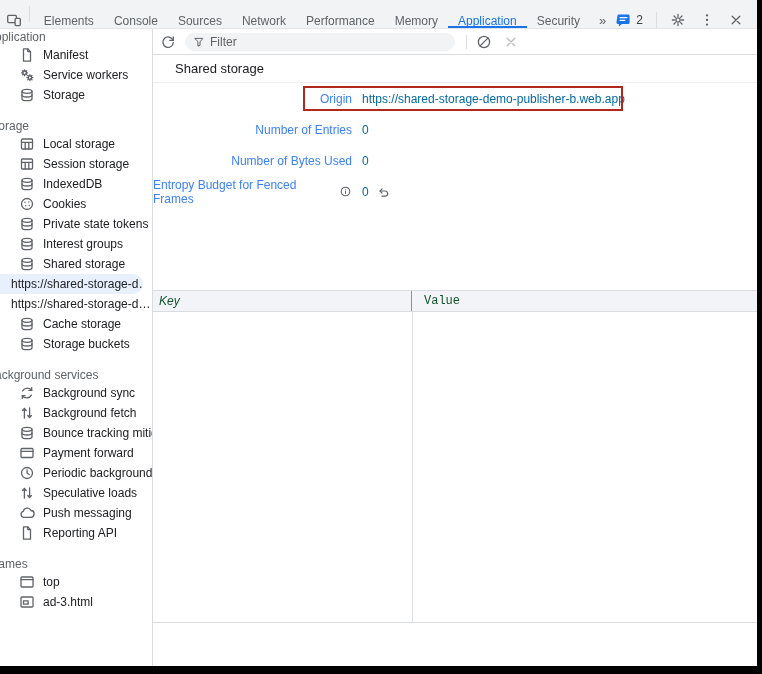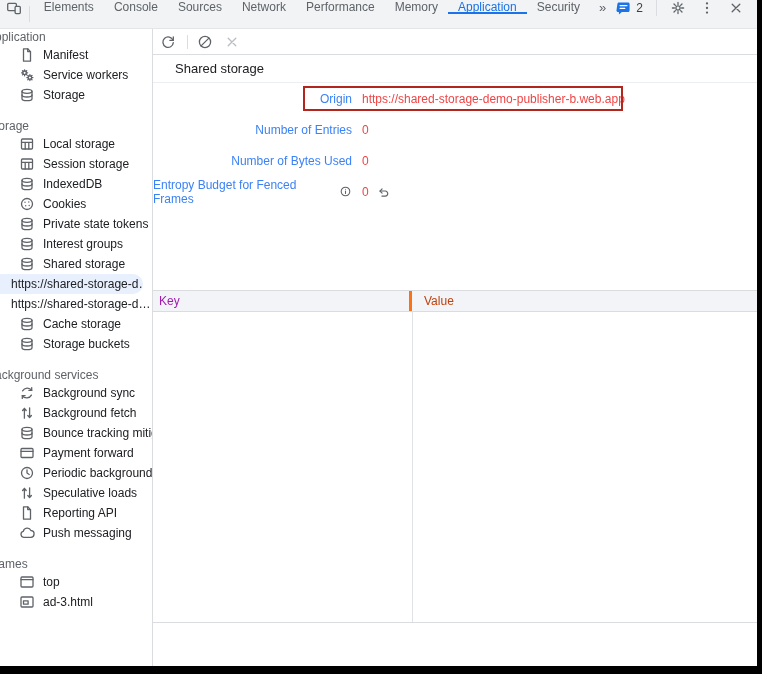"Elements" .tabbar { align-items: flex-start -> flex-end }
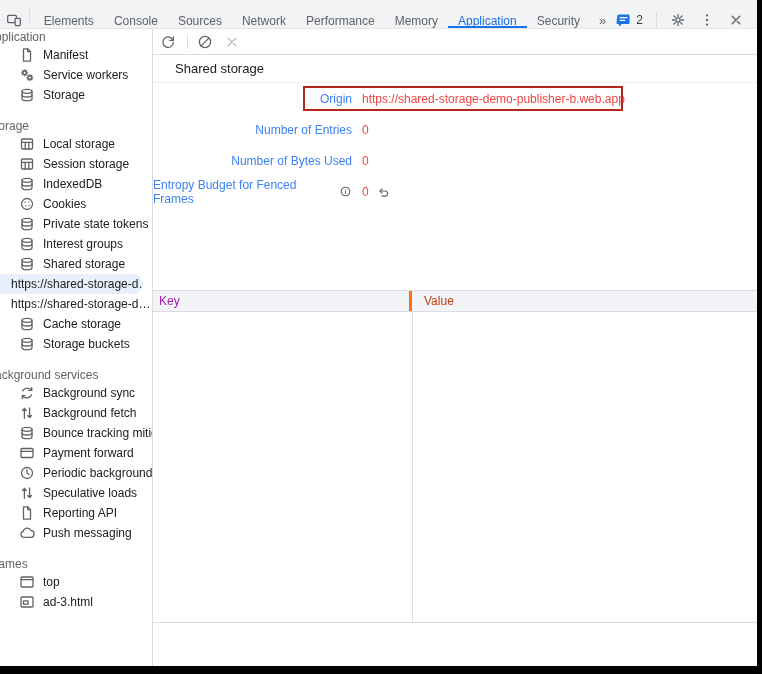"Filter" div.filterpill { html: none -> <div> <span> <svg> <path></path> </svg> </span> <input> </div> }
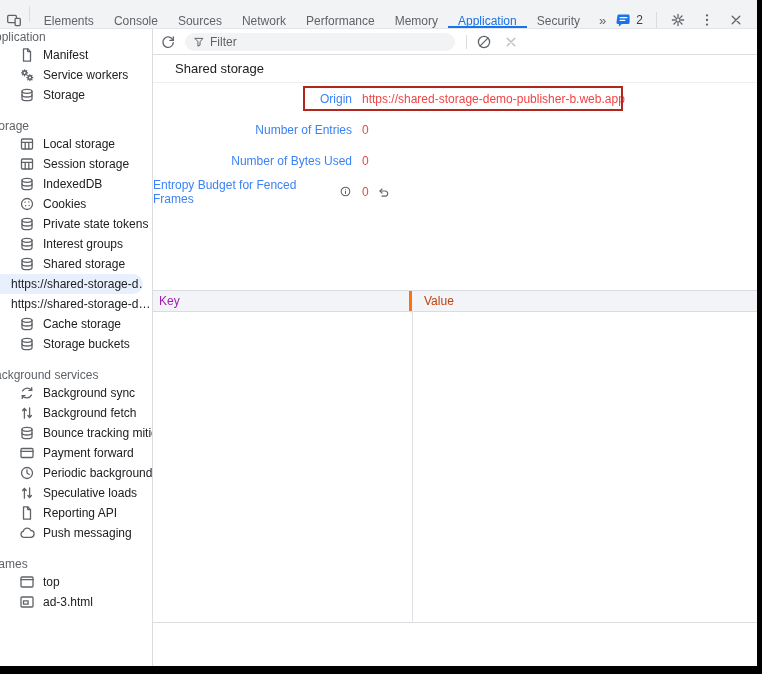"https://shared-storage-demo-publisher-b." .rvalue { color: #ef4444 -> #0369a1 }
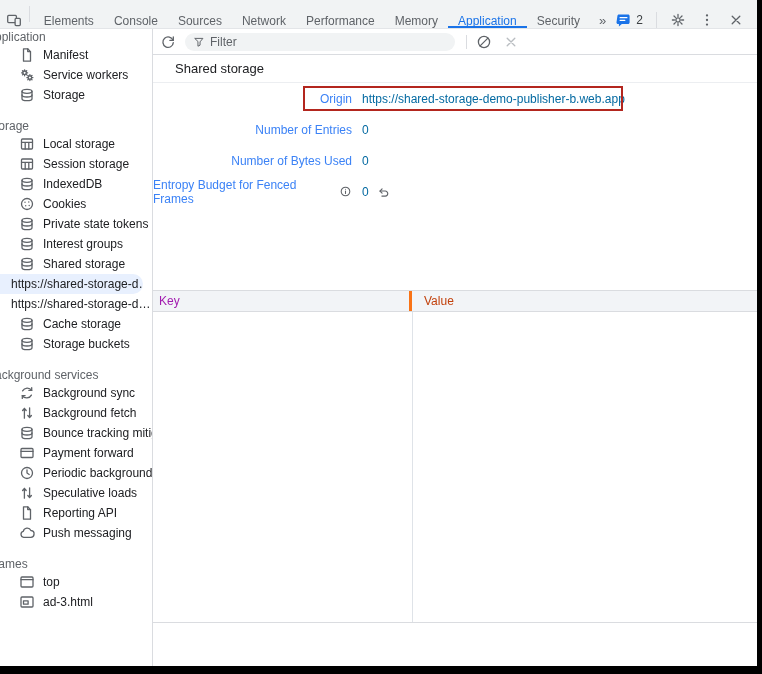"Key" .gh-key { border-right: 3px solid #f97316 -> 1px solid #f97316; color: #a21caf -> #14532d; font-style: none -> italic }
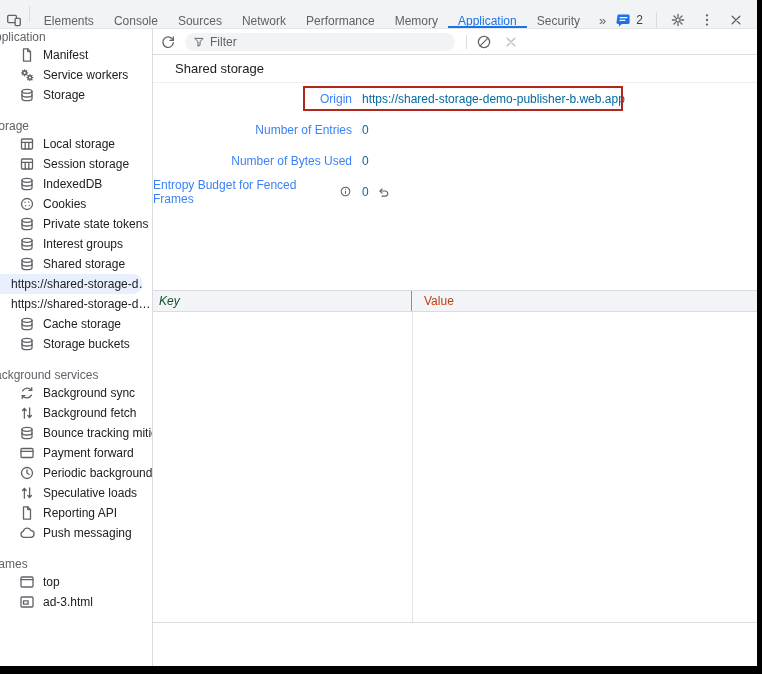"Value" .gh-value { color: #c2410c -> #14532d; font-family: none -> Liberation Mono, monospace }
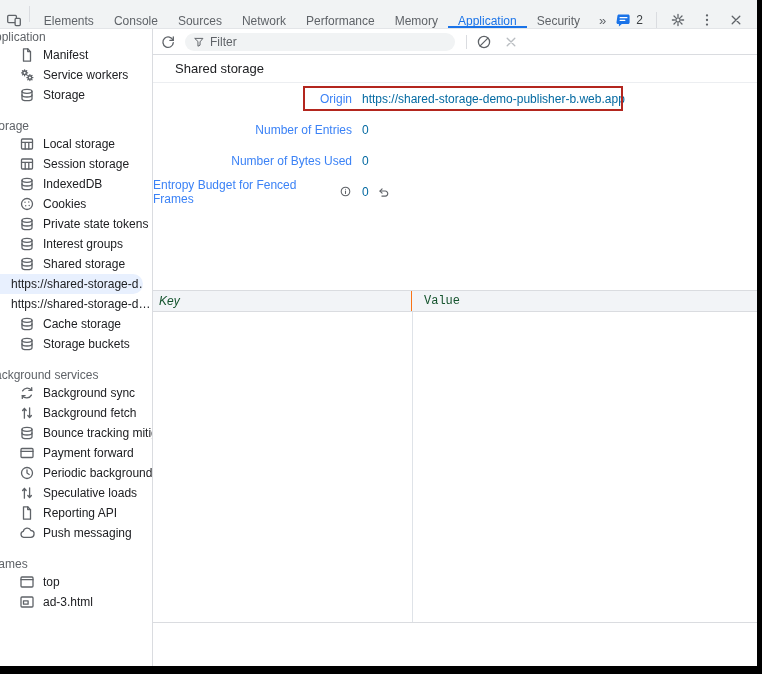"Reporting API" div.side-item { order: before "Push messaging" -> after "Push messaging" }
